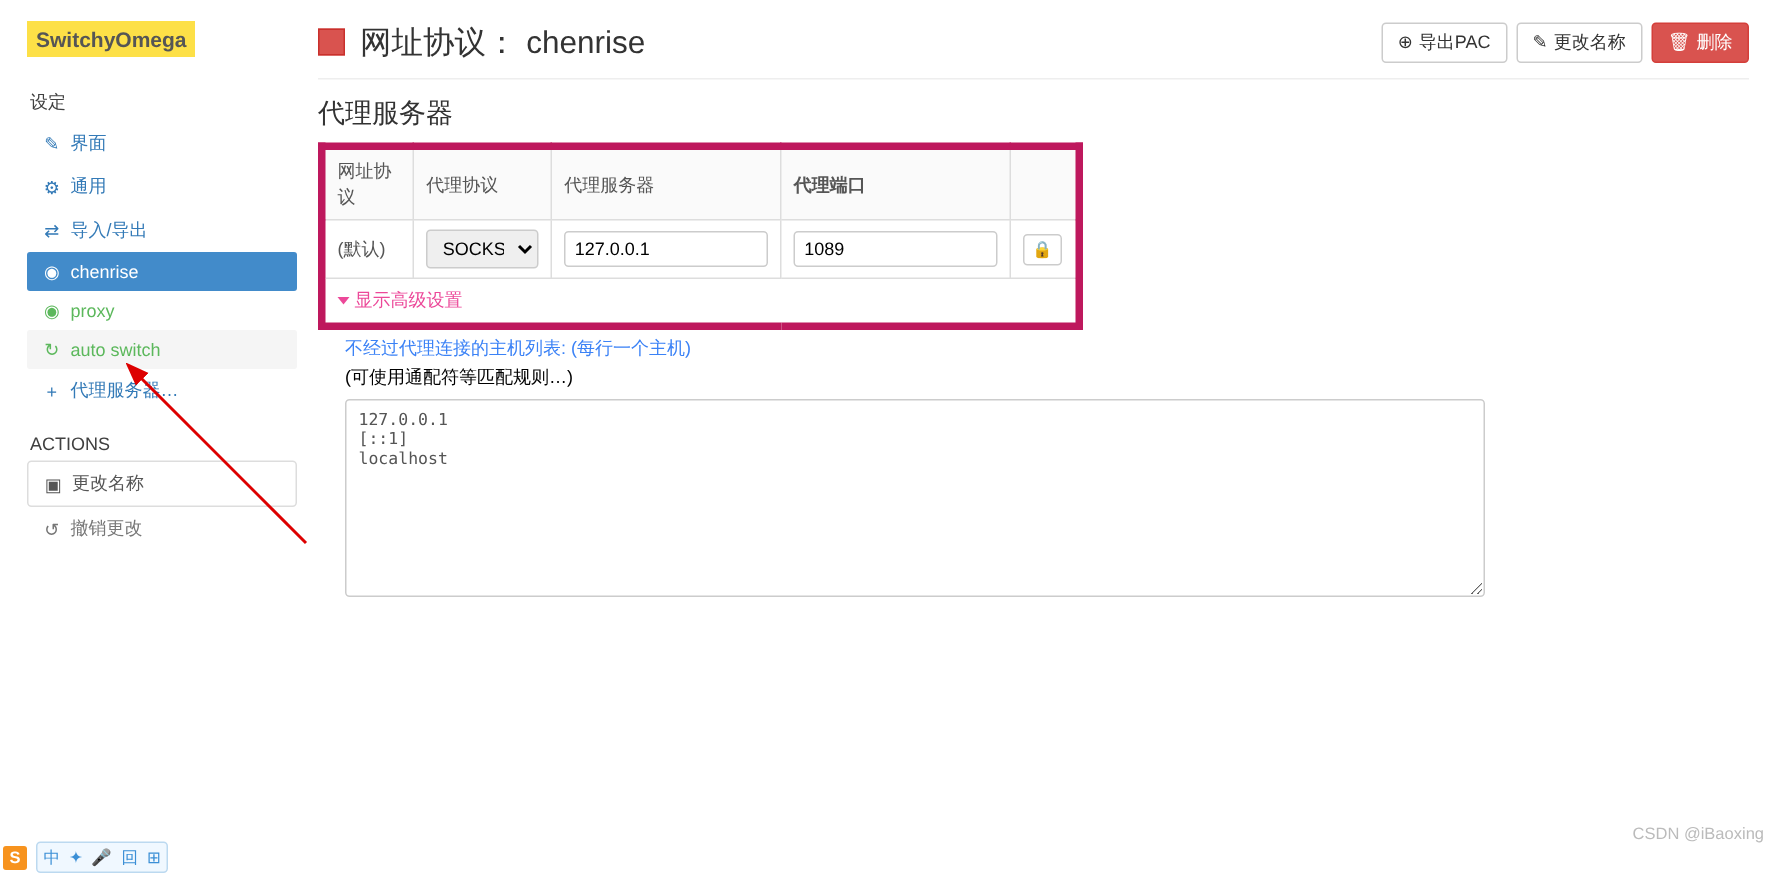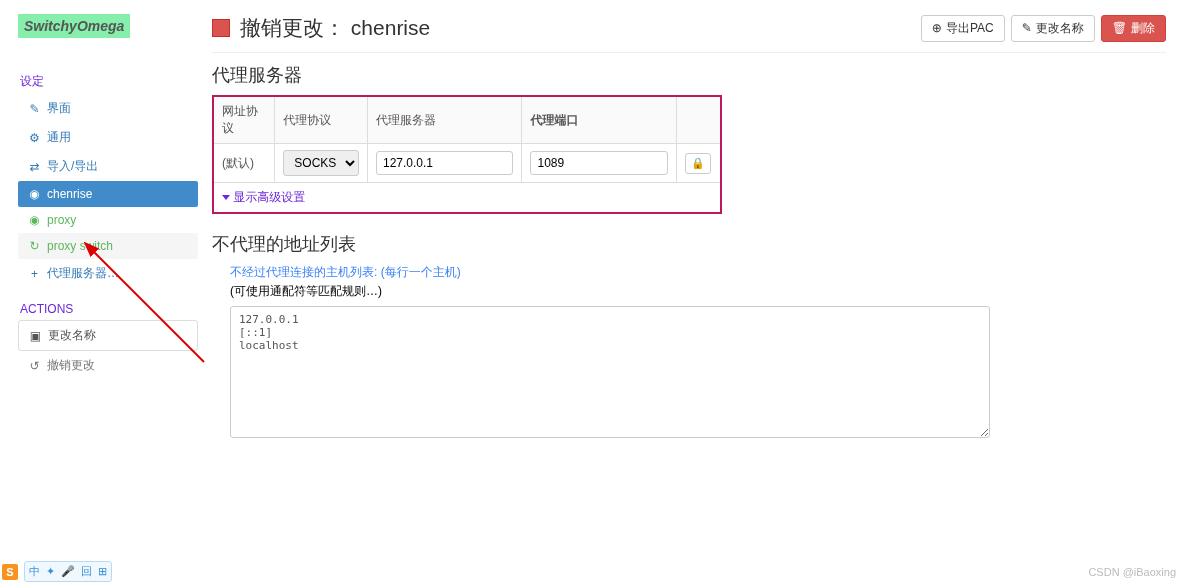"SwitchyOmega" .app-title { background: #86efac -> #fde047; font-style: italic -> none; margin-bottom: 25px -> 12px }
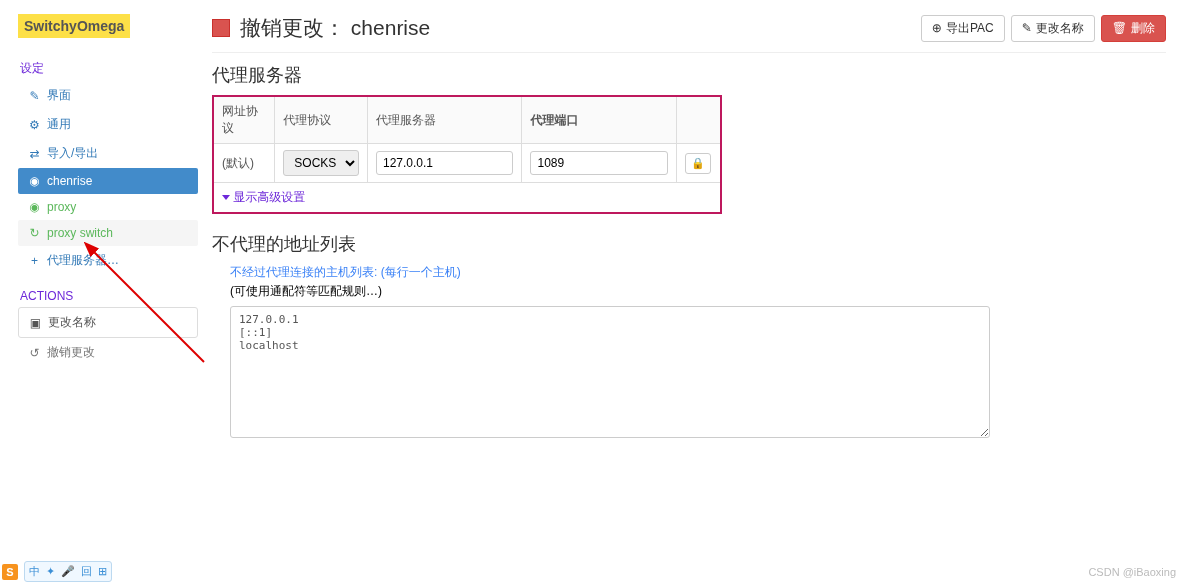"撤销更改：" span { text: 撤销更改 -> 网址协议 }
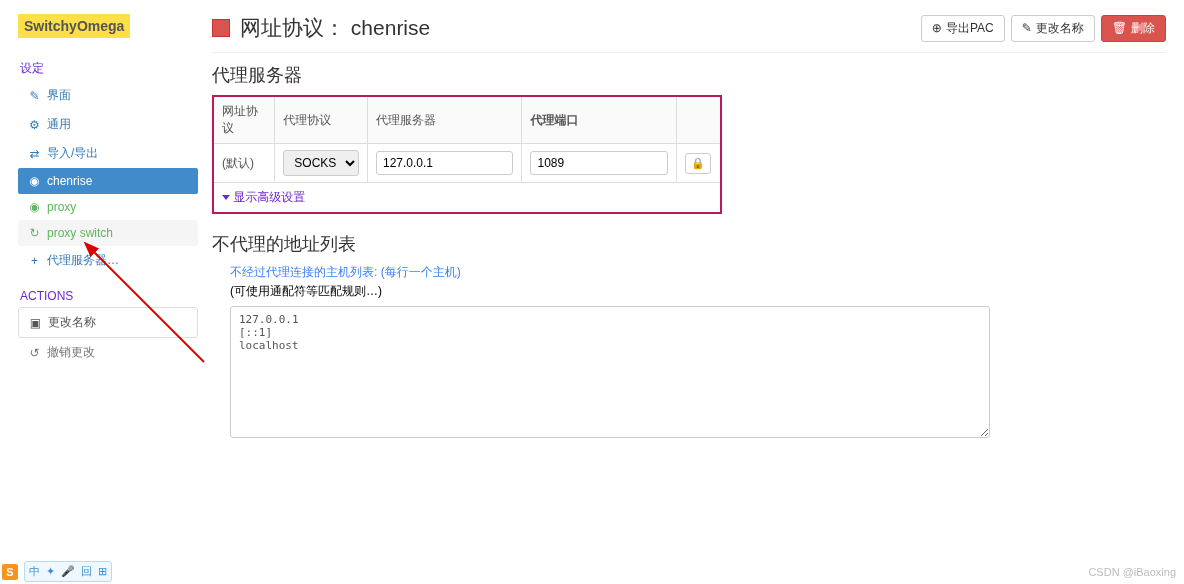"设定" .section-label { color: #6d28d9 -> #404040 }
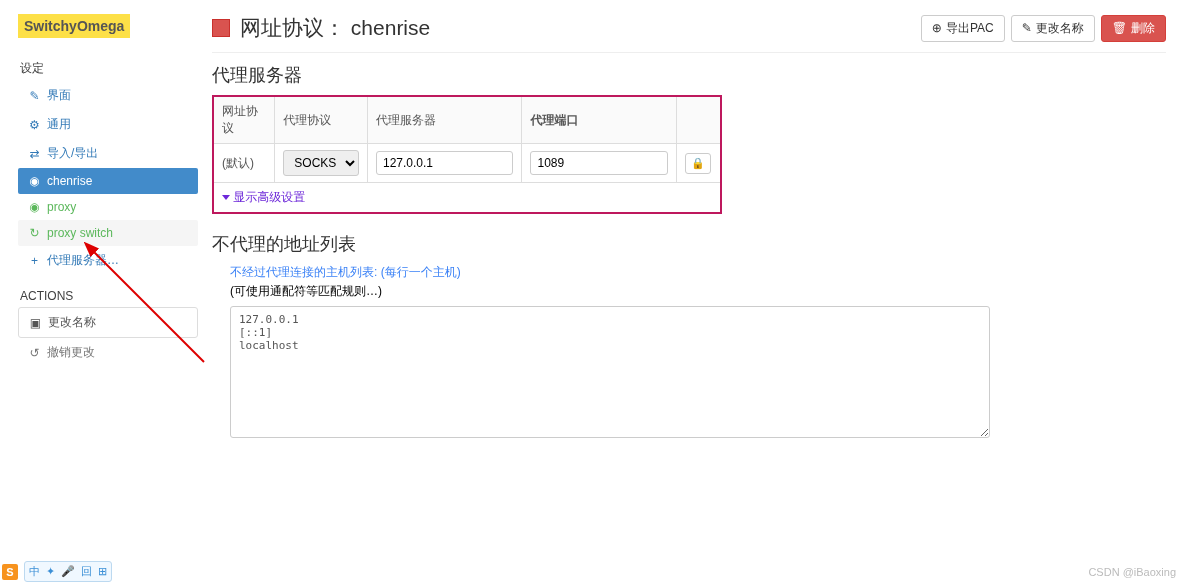"网址协议" .proxy-table { border: 2px solid #be185d -> 5px solid #be185d }
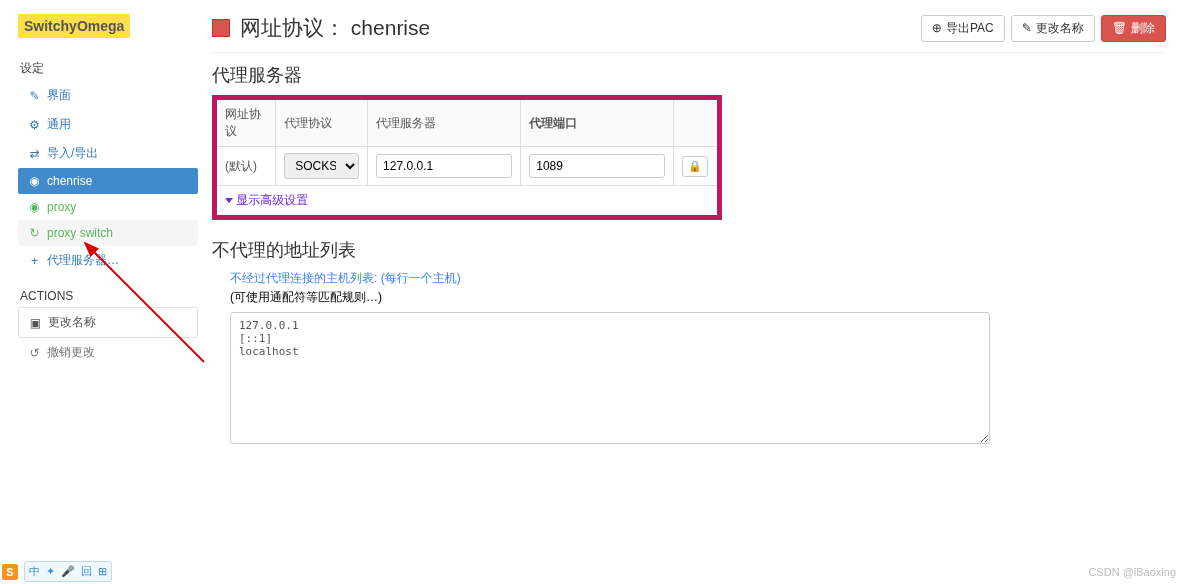"显示高级设置" .advanced-row td { color: #6d28d9 -> #ec4899 }
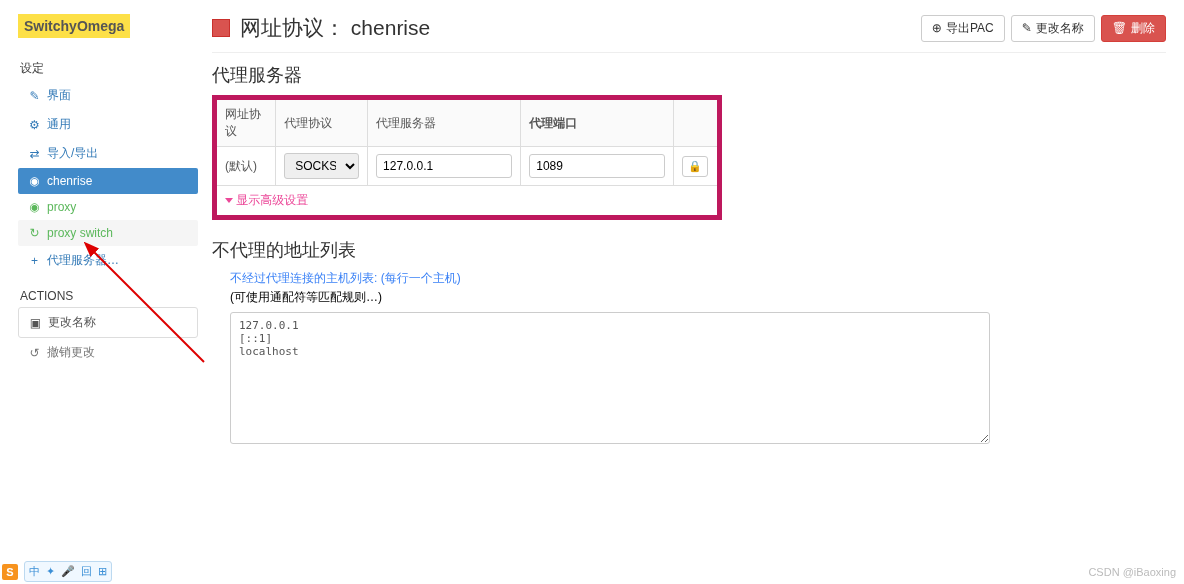"proxy switch" span { text: proxy -> auto }
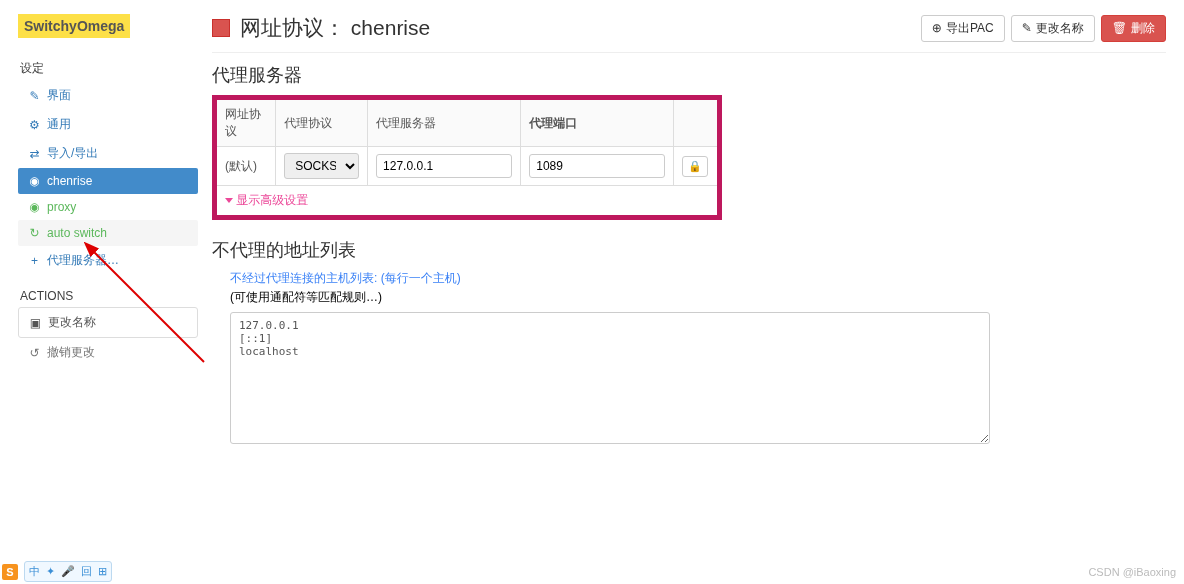"不代理的地址列表" h3 { html: <h3>不代理的地址列表</h3> -> none }
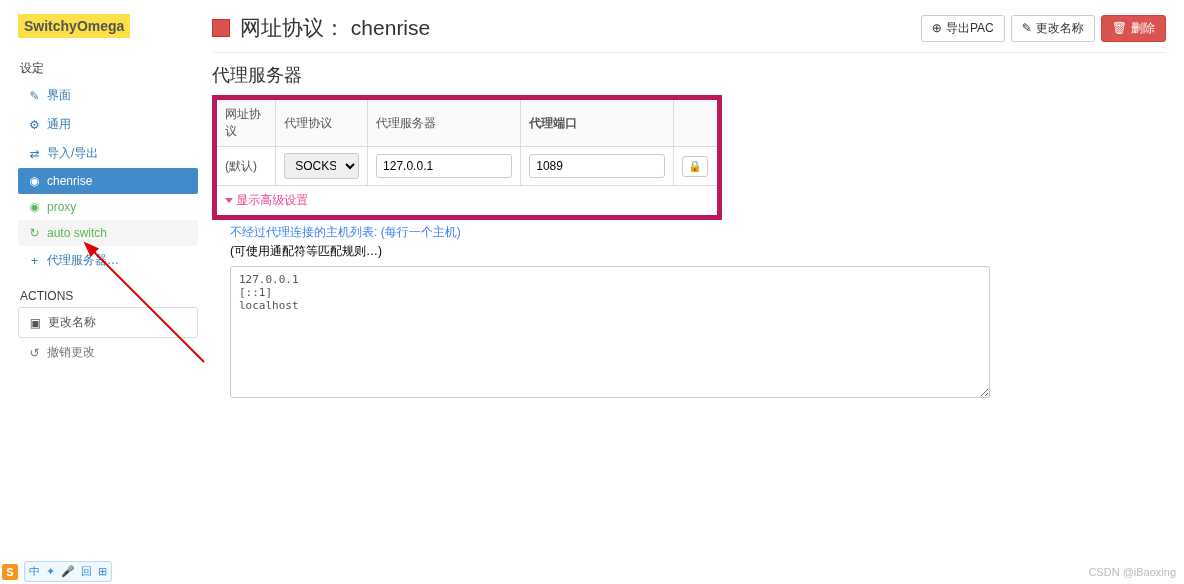"CSDN @iBaoxing" .watermark { bottom: 6px -> 22px }
